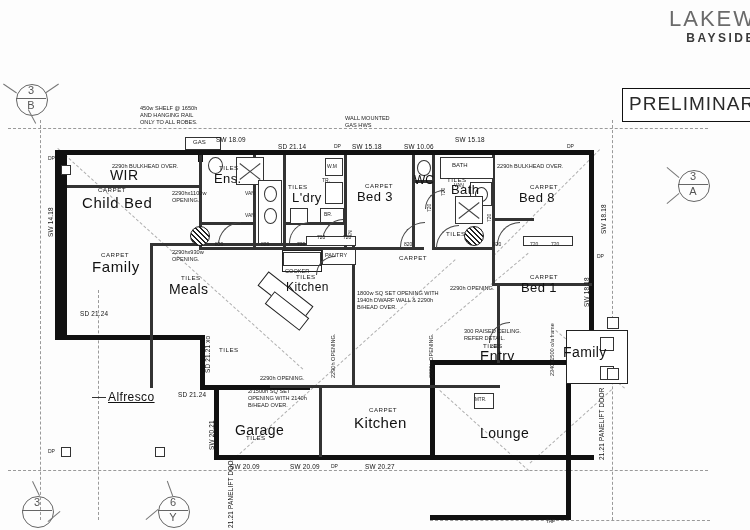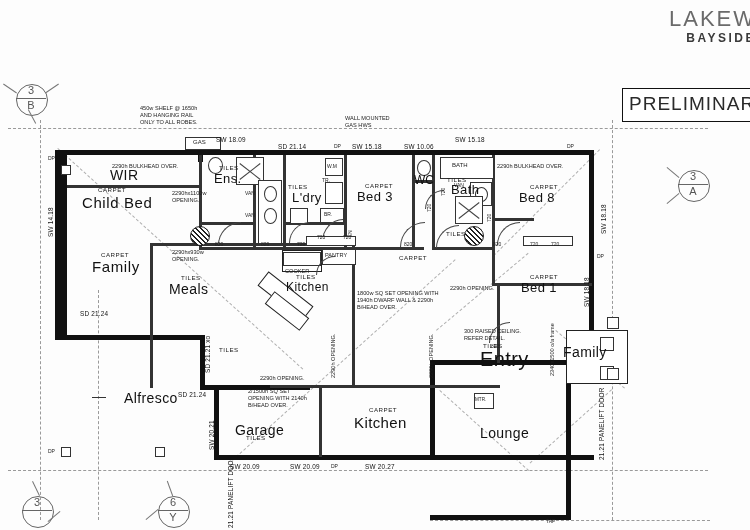"Entry" div.room { font-size: 20px -> 14px }
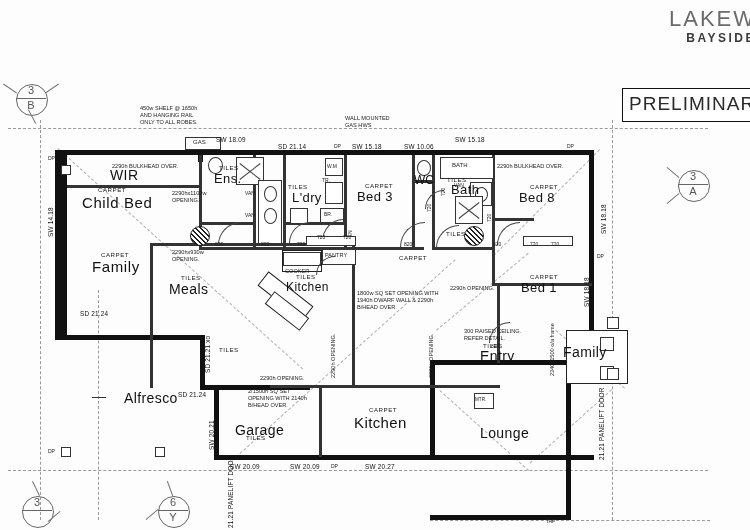"Alfresco" div.room { font-size: 14px -> 12px; left: 124px -> 108px; text-decoration: none -> underline }
